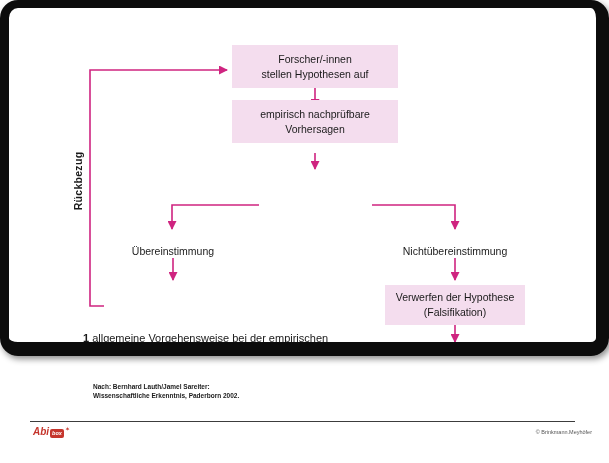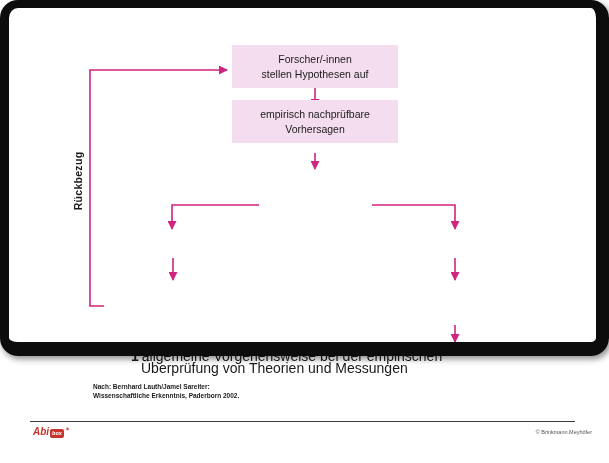"Übereinstimmung" div.flabel { html: none -> <div>Übereinstimmung</div> }
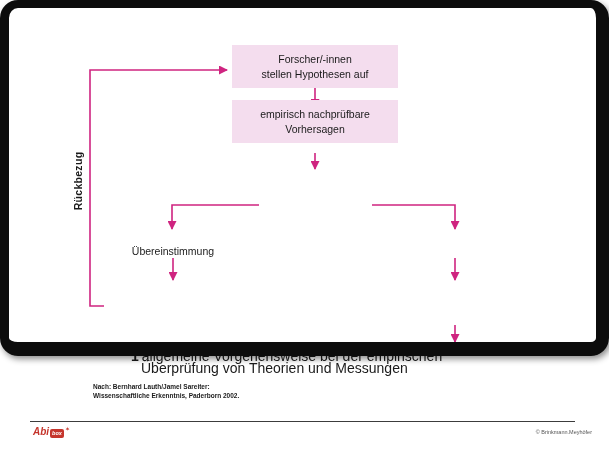"Nichtübereinstimmung" div.flabel { html: none -> <div>Nichtübereinstimmung</div> }
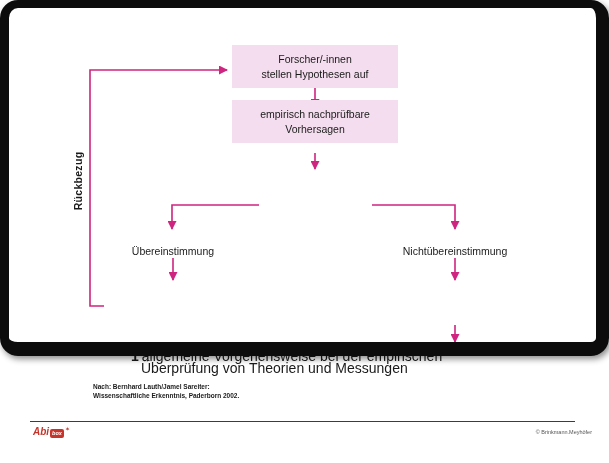"Verwerfen der Hypothese" div.node { html: none -> <div>Verwerfen der Hypothese (Falsifikation)</div> }
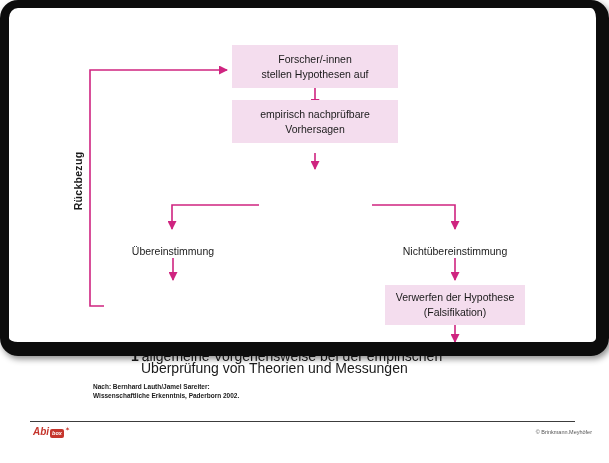"1 allgemeine Vorgehensweise bei der" .caption { font-size: 14px -> 11px; margin-left: 48px -> none; top: 350px -> 332px }
